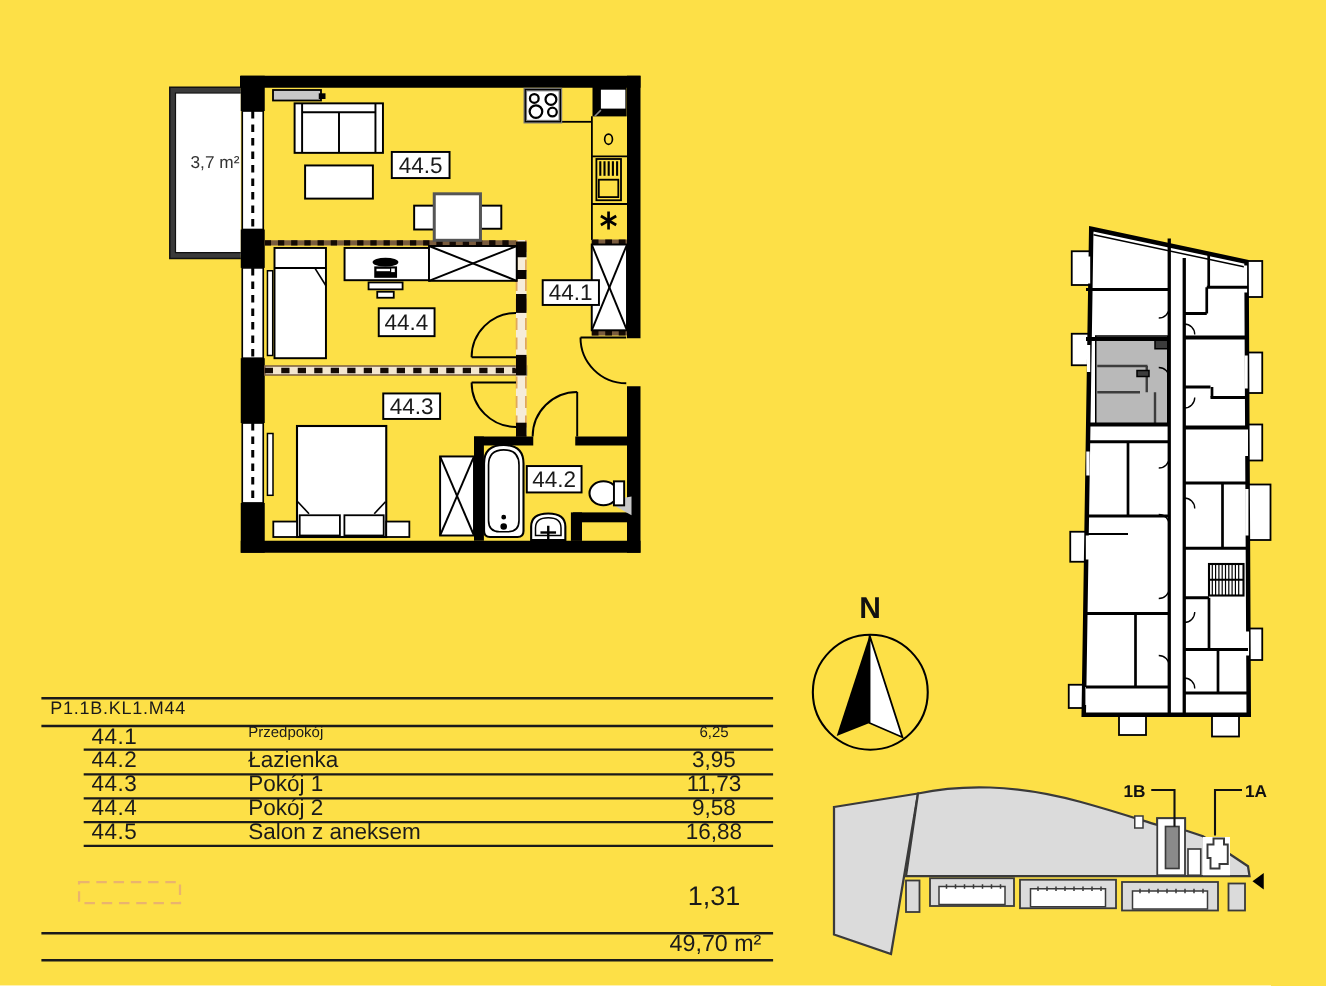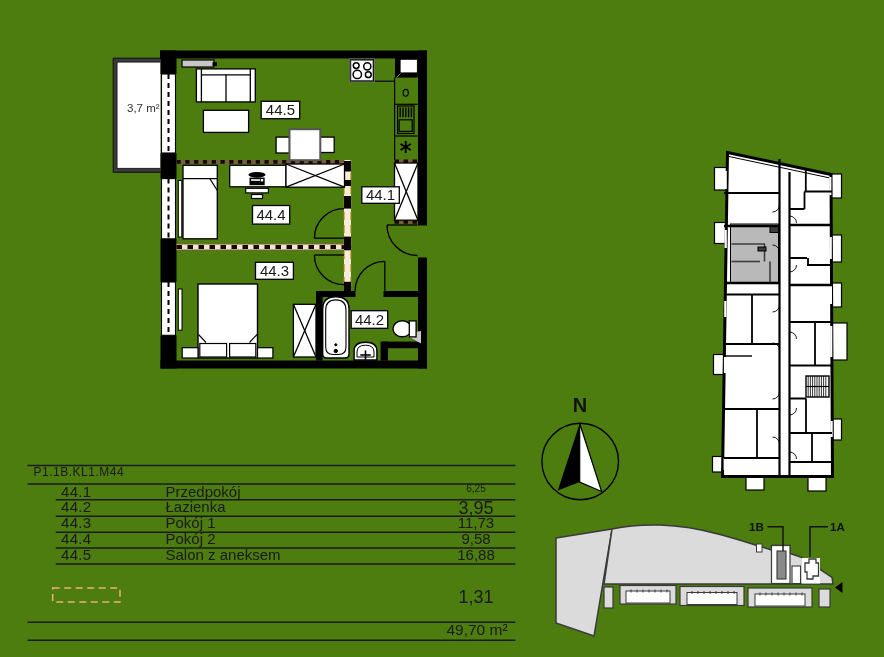"3,7 m²" #page { background: #4d7c0f -> #fde047 }
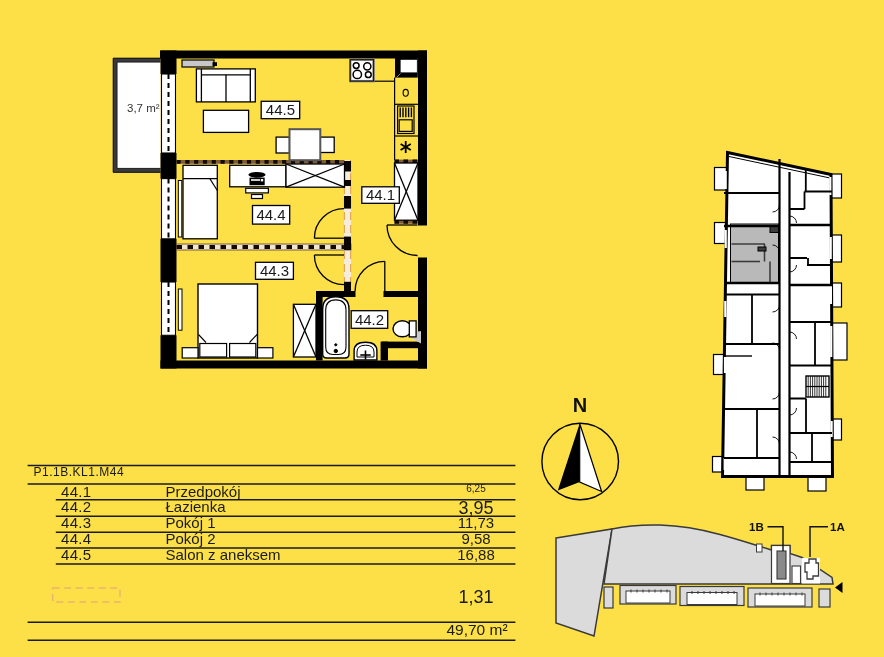"Przedpokój" div.tbl { font-size: 15px -> 10px }
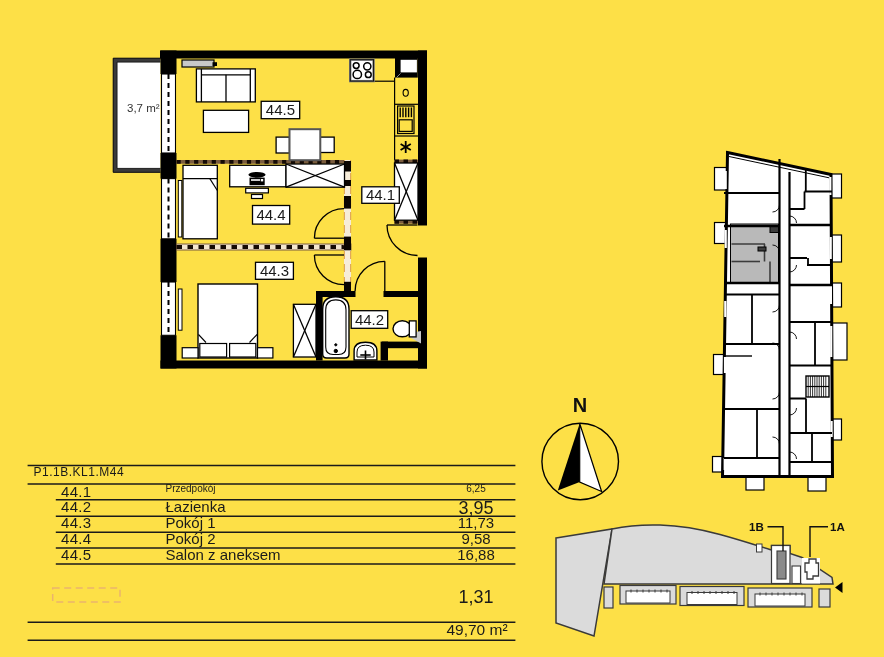"3,95" div.tbl { font-size: 18px -> 15px }
